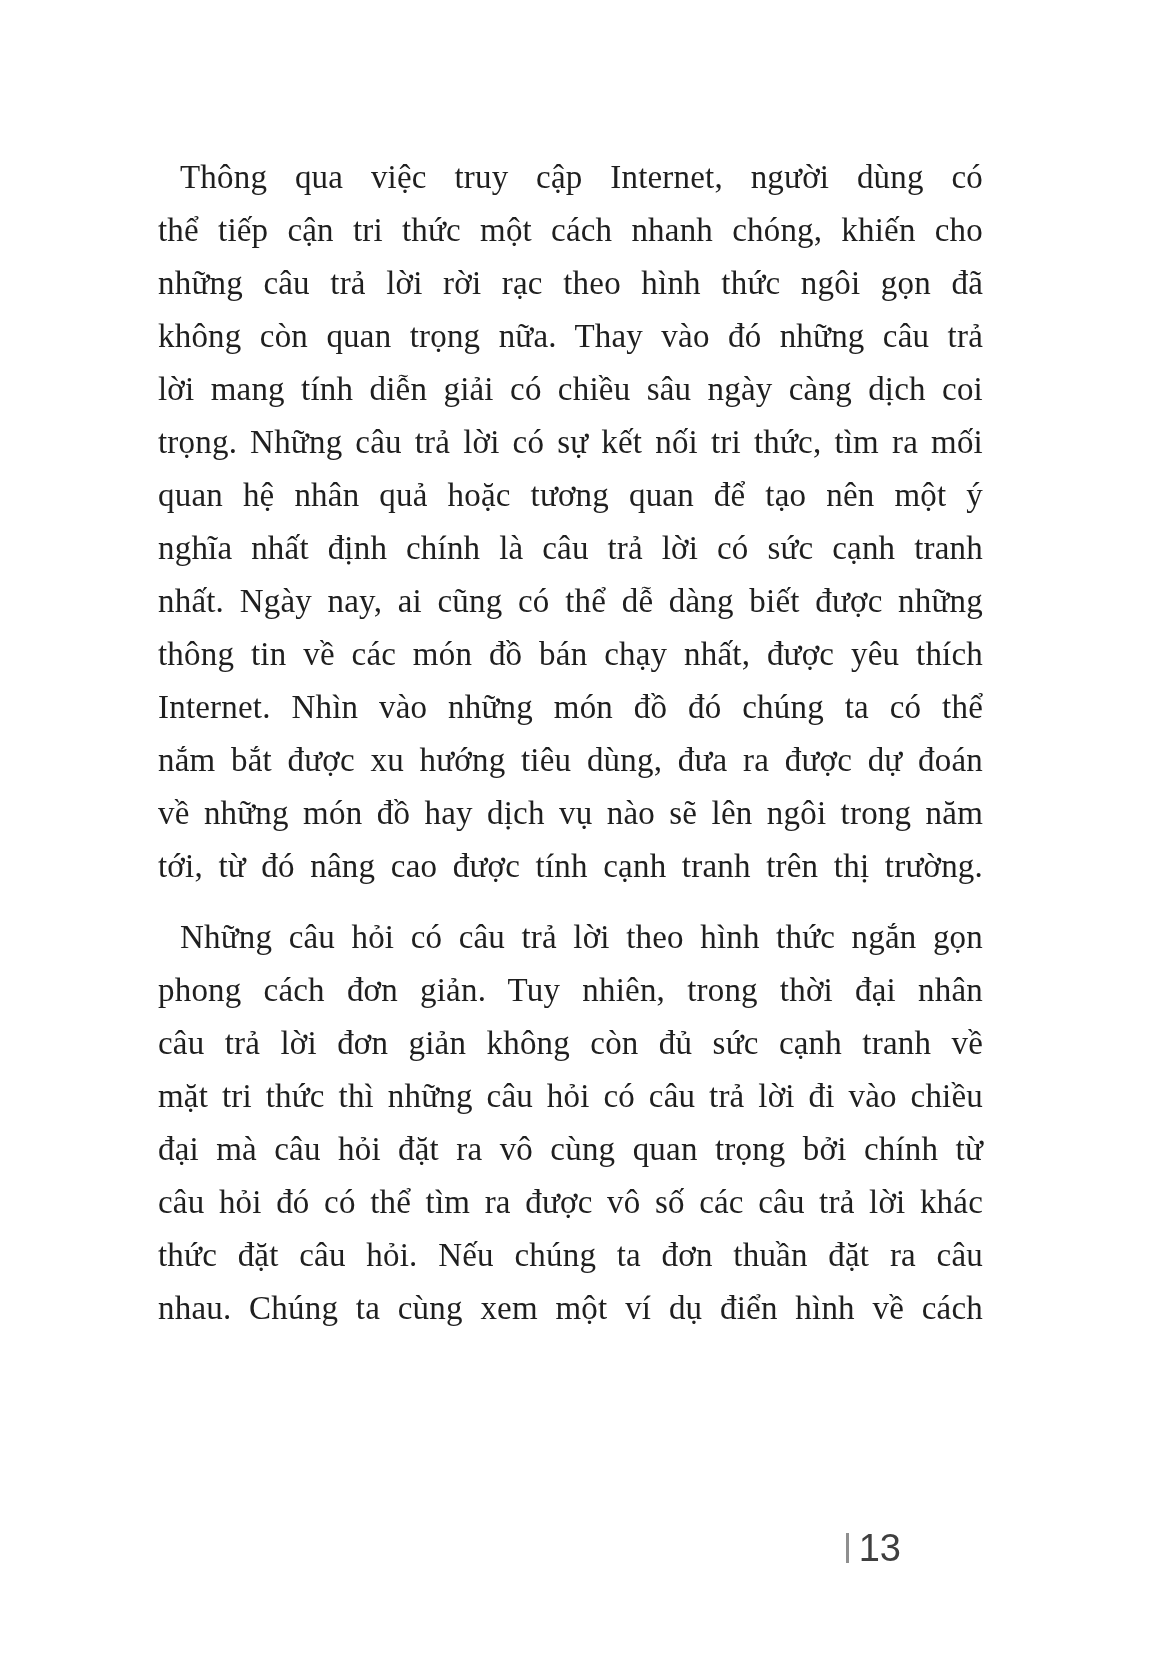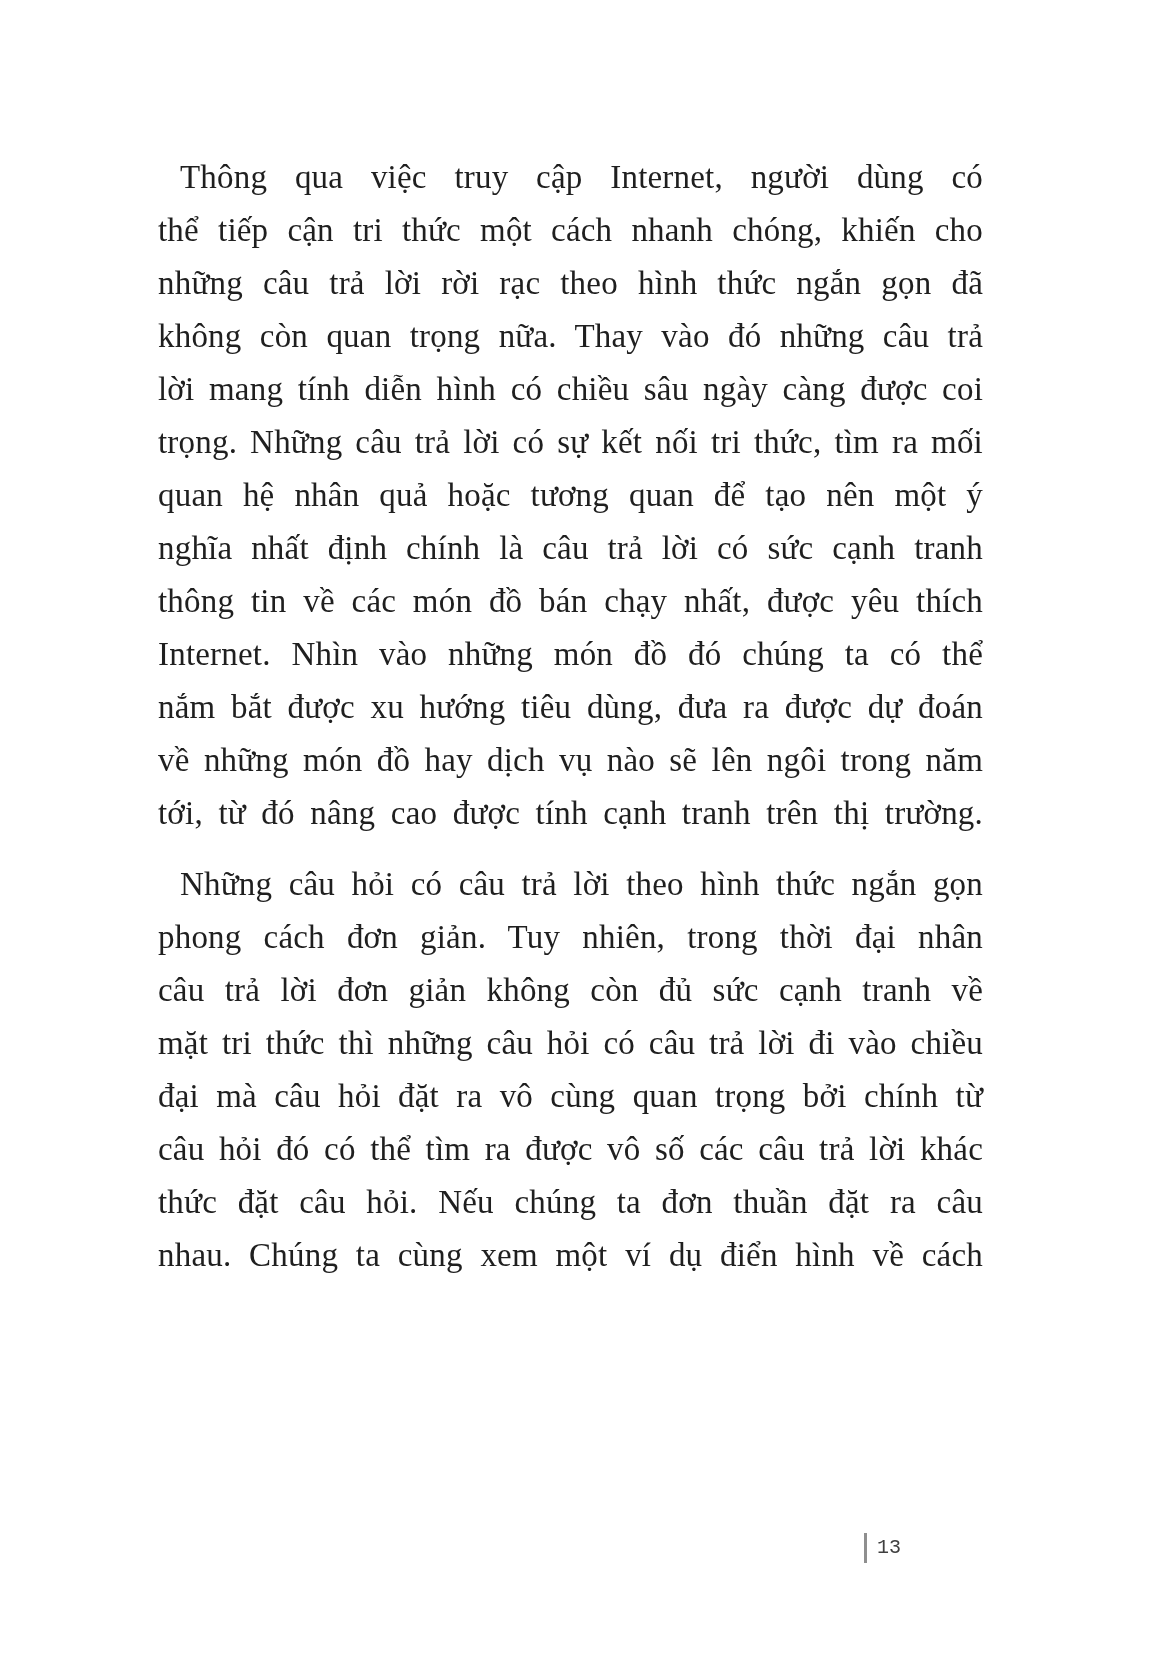"những câu trả lời rời" div.line { text: ngắn -> ngôi }
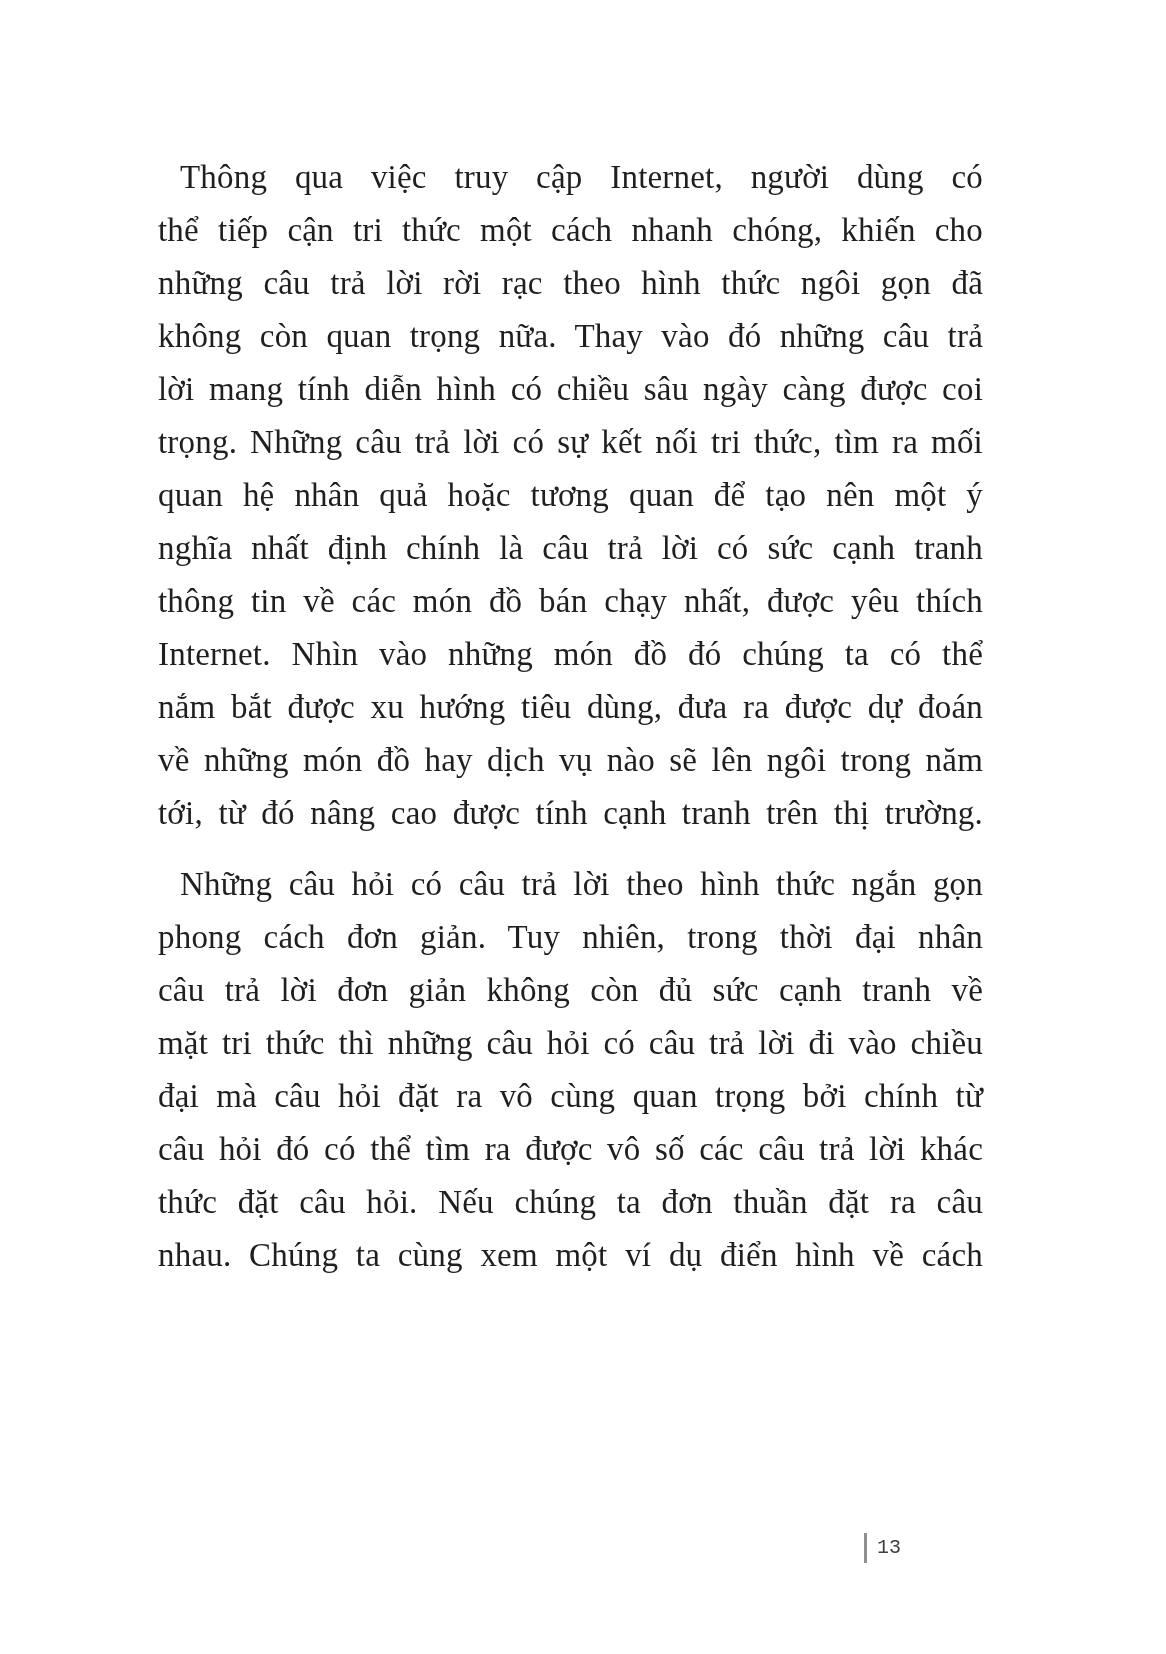"lời mang tính diễn hình" div.line { text: hình có chiều sâu ngày càng được -> giải có chiều sâu ngày càng dịch }
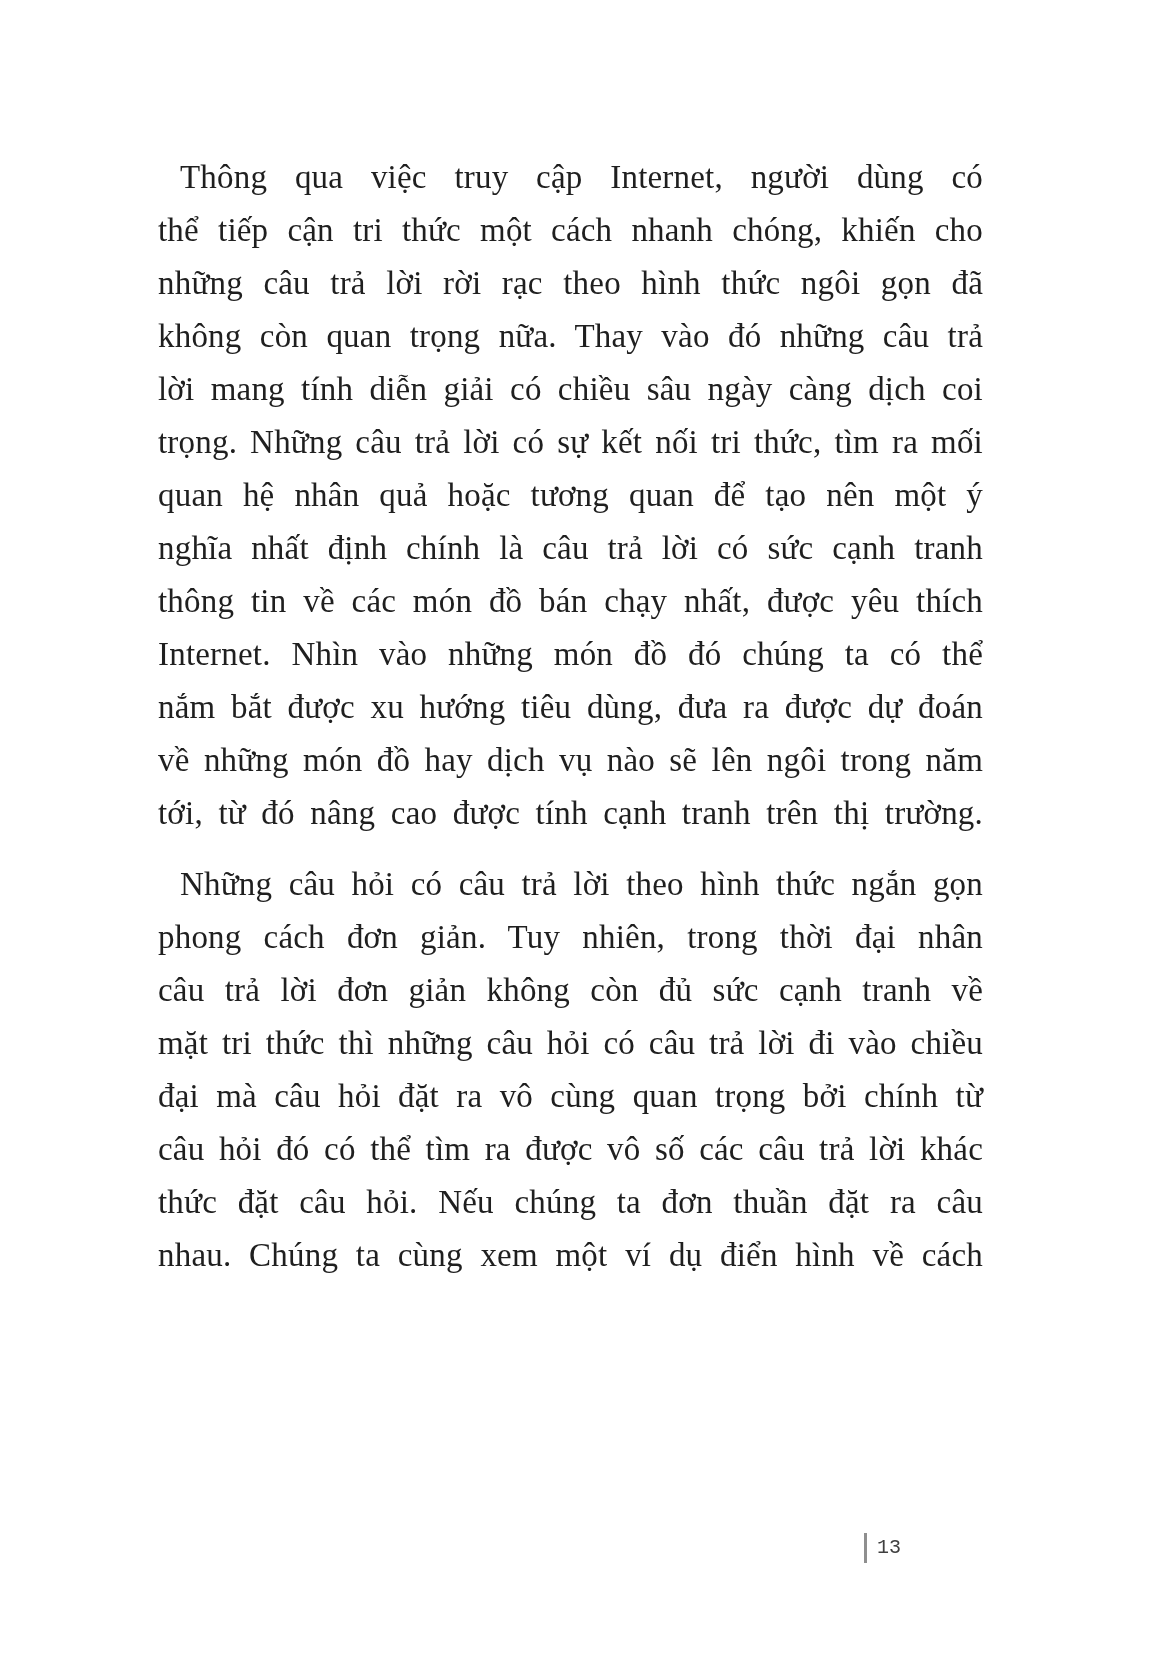"nhất. Ngày nay, ai cũng" div.line { html: none -> <div>nhất. Ngày nay, ai cũng có thể dễ dàng biết được những</div> }
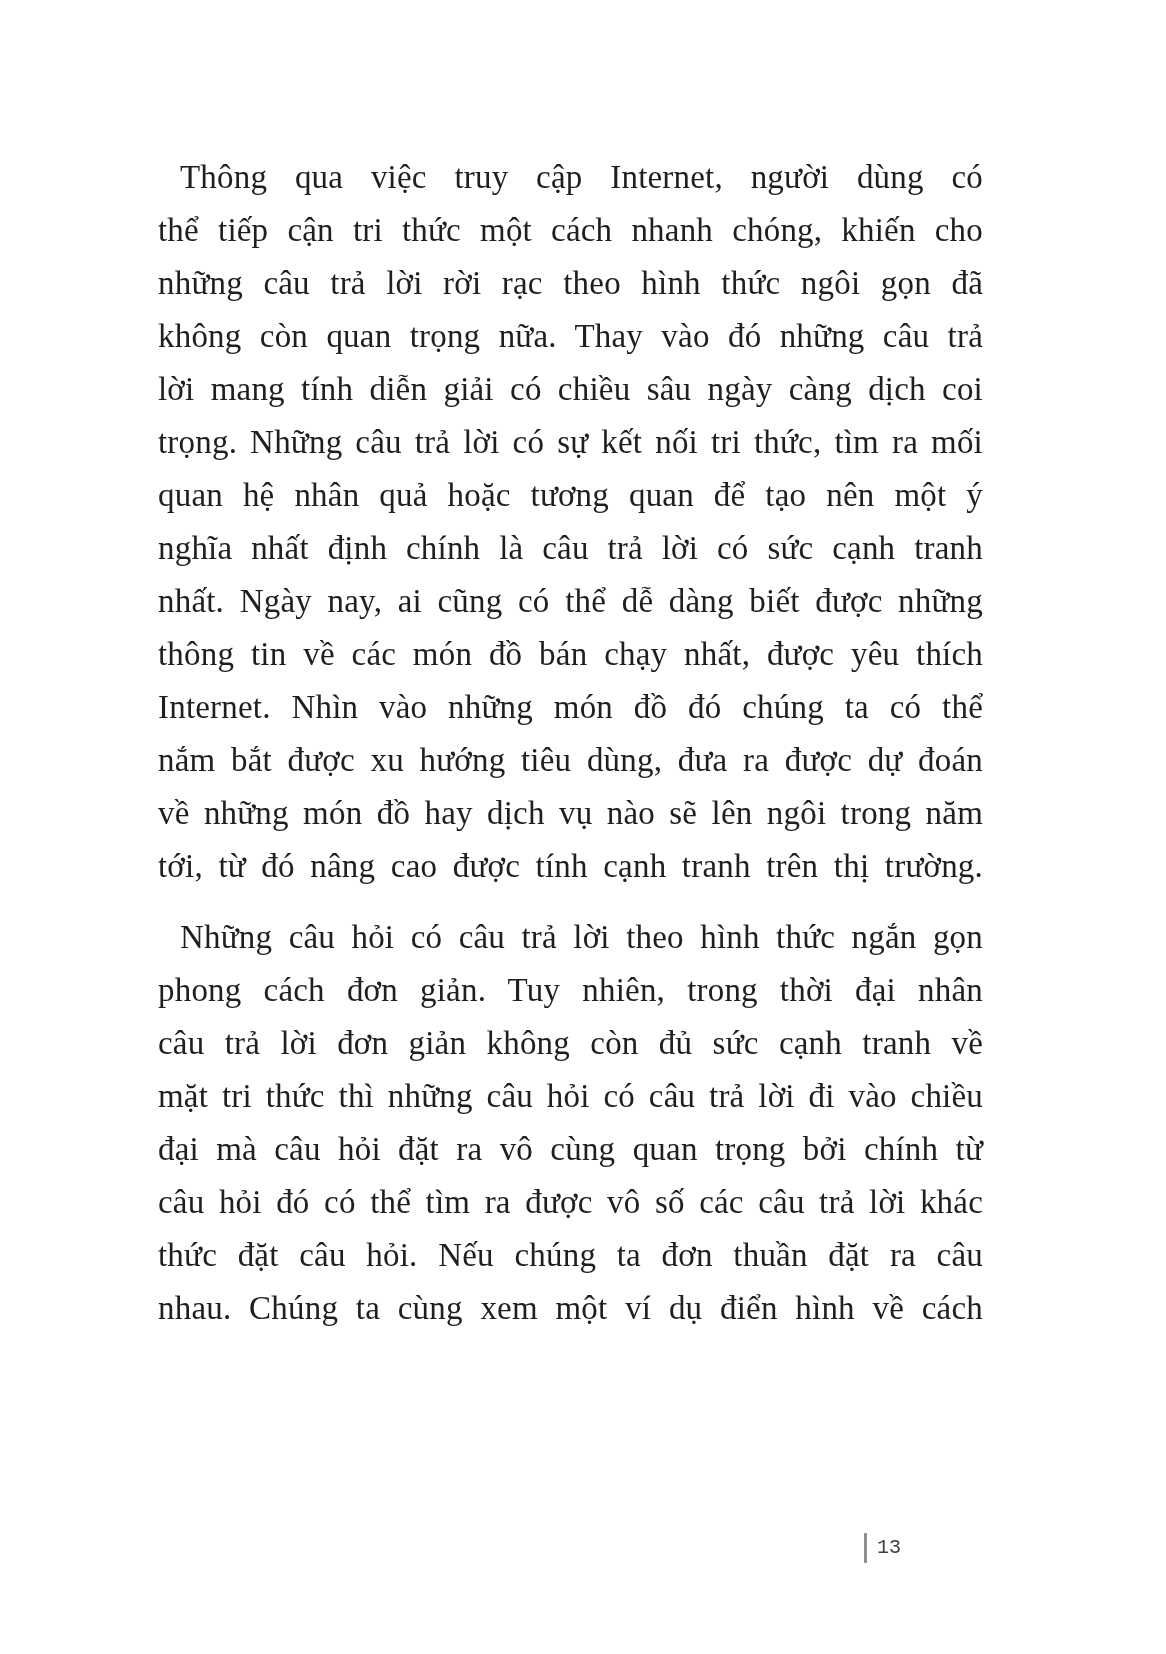"13" .page-footer .num { font-family: Liberation Mono, monospace -> Liberation Sans, sans-serif; font-size: 20px -> 38px }
